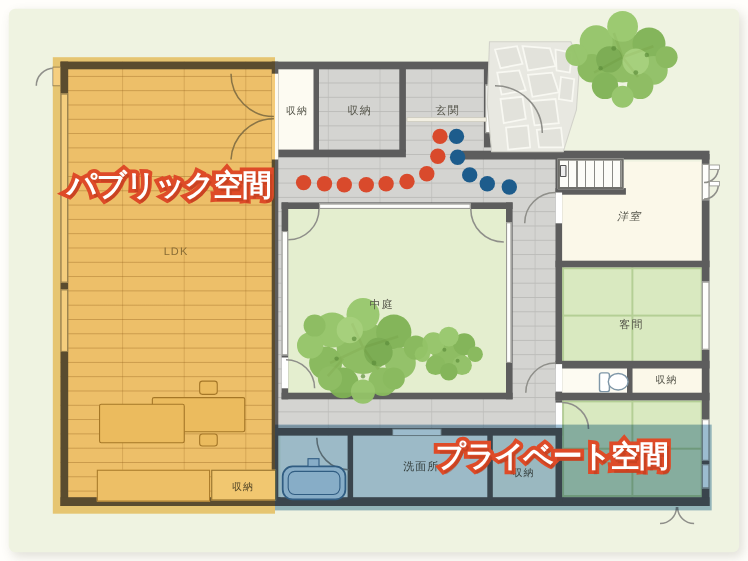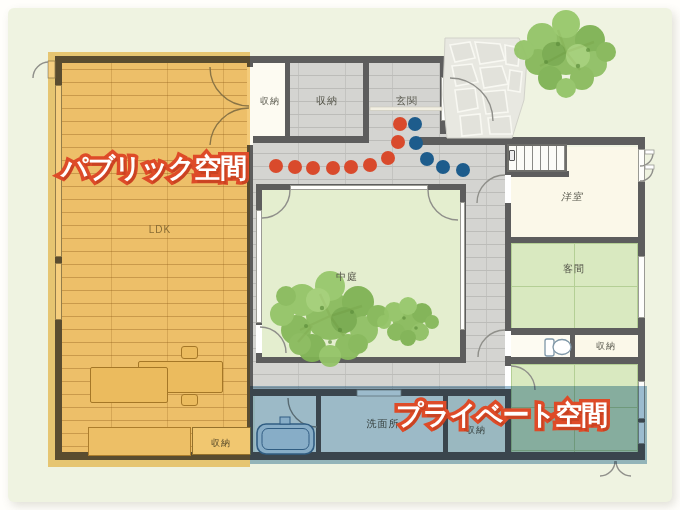"客間" div.room-label { top: 269px -> 295px }
